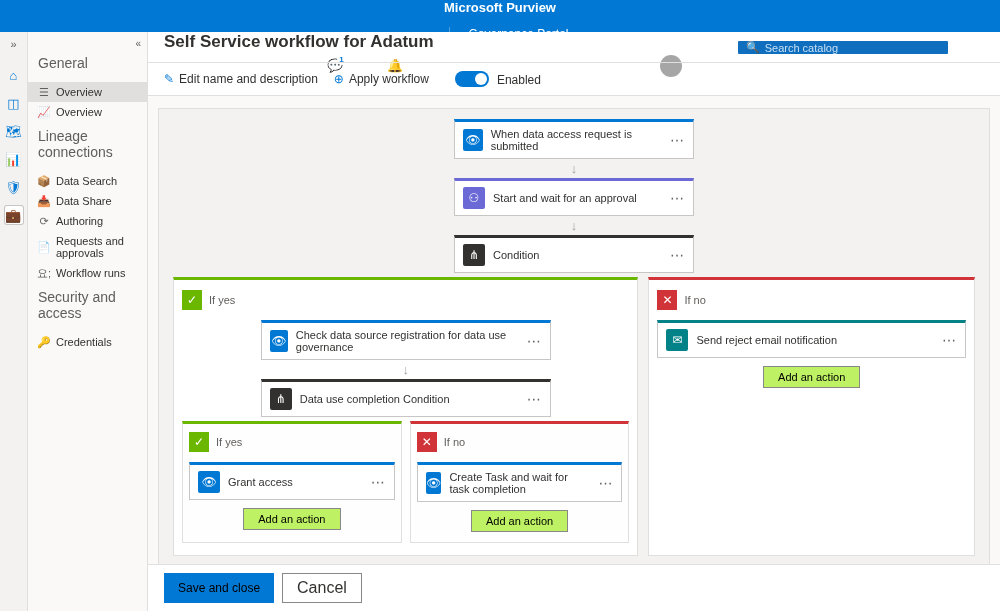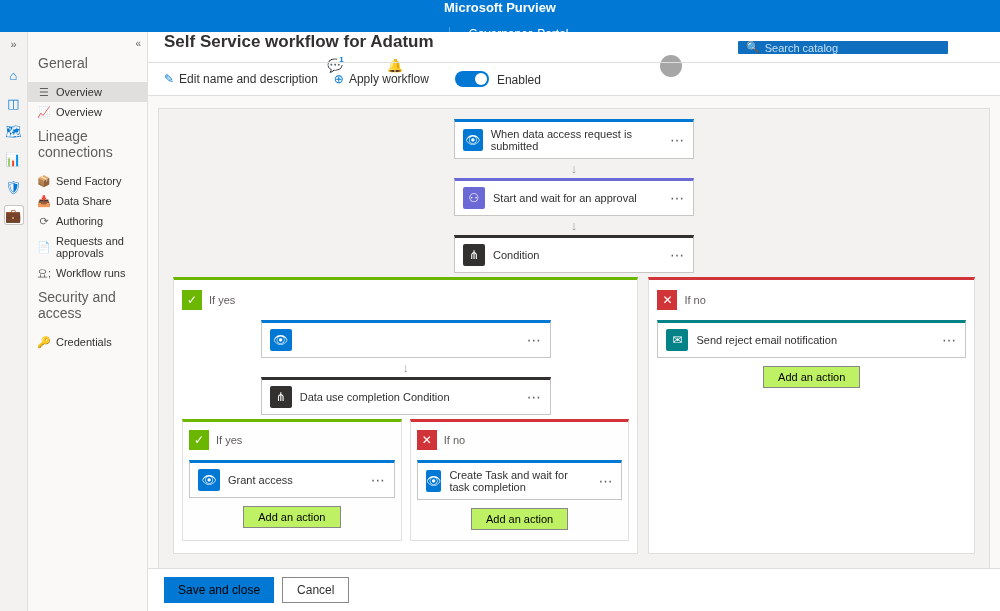"Send Factory" span { text: Send Factory -> Data Search }
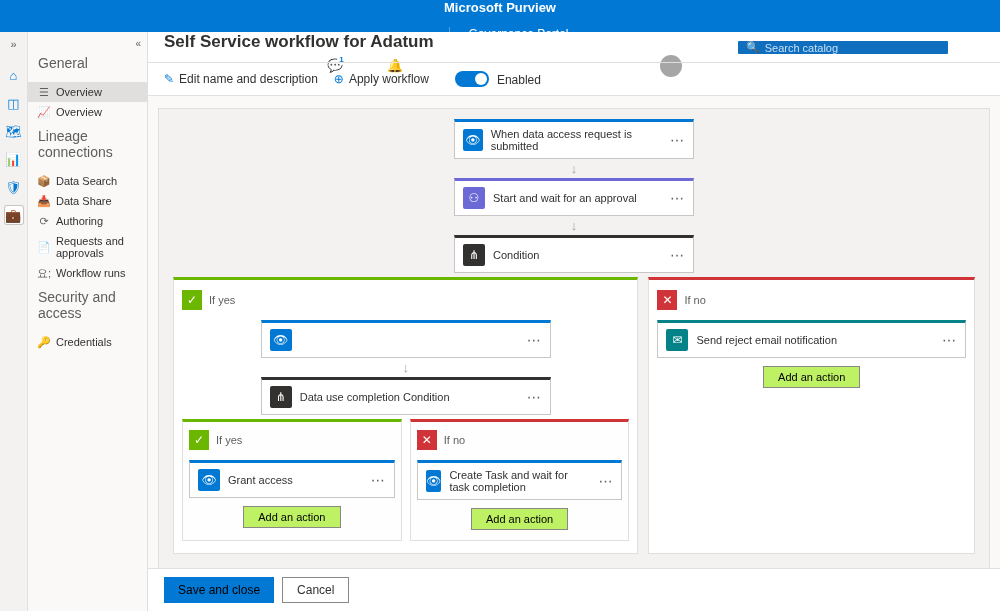"Check data source registration for" span { html: none -> <span>Check data source registration for data use governance</span> }
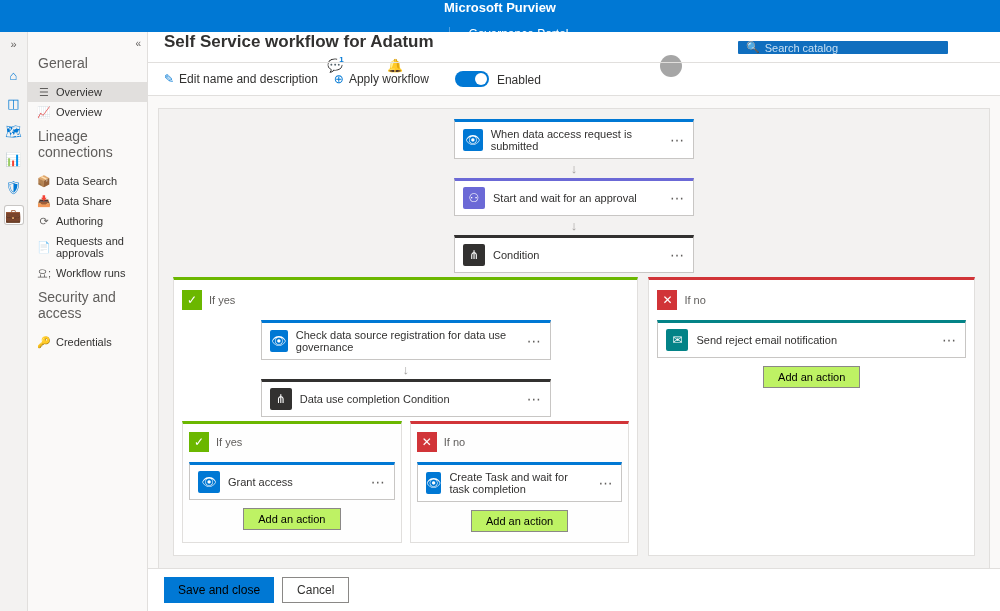"Cancel" .btn-secondary { font-size: 12px -> 16px }
